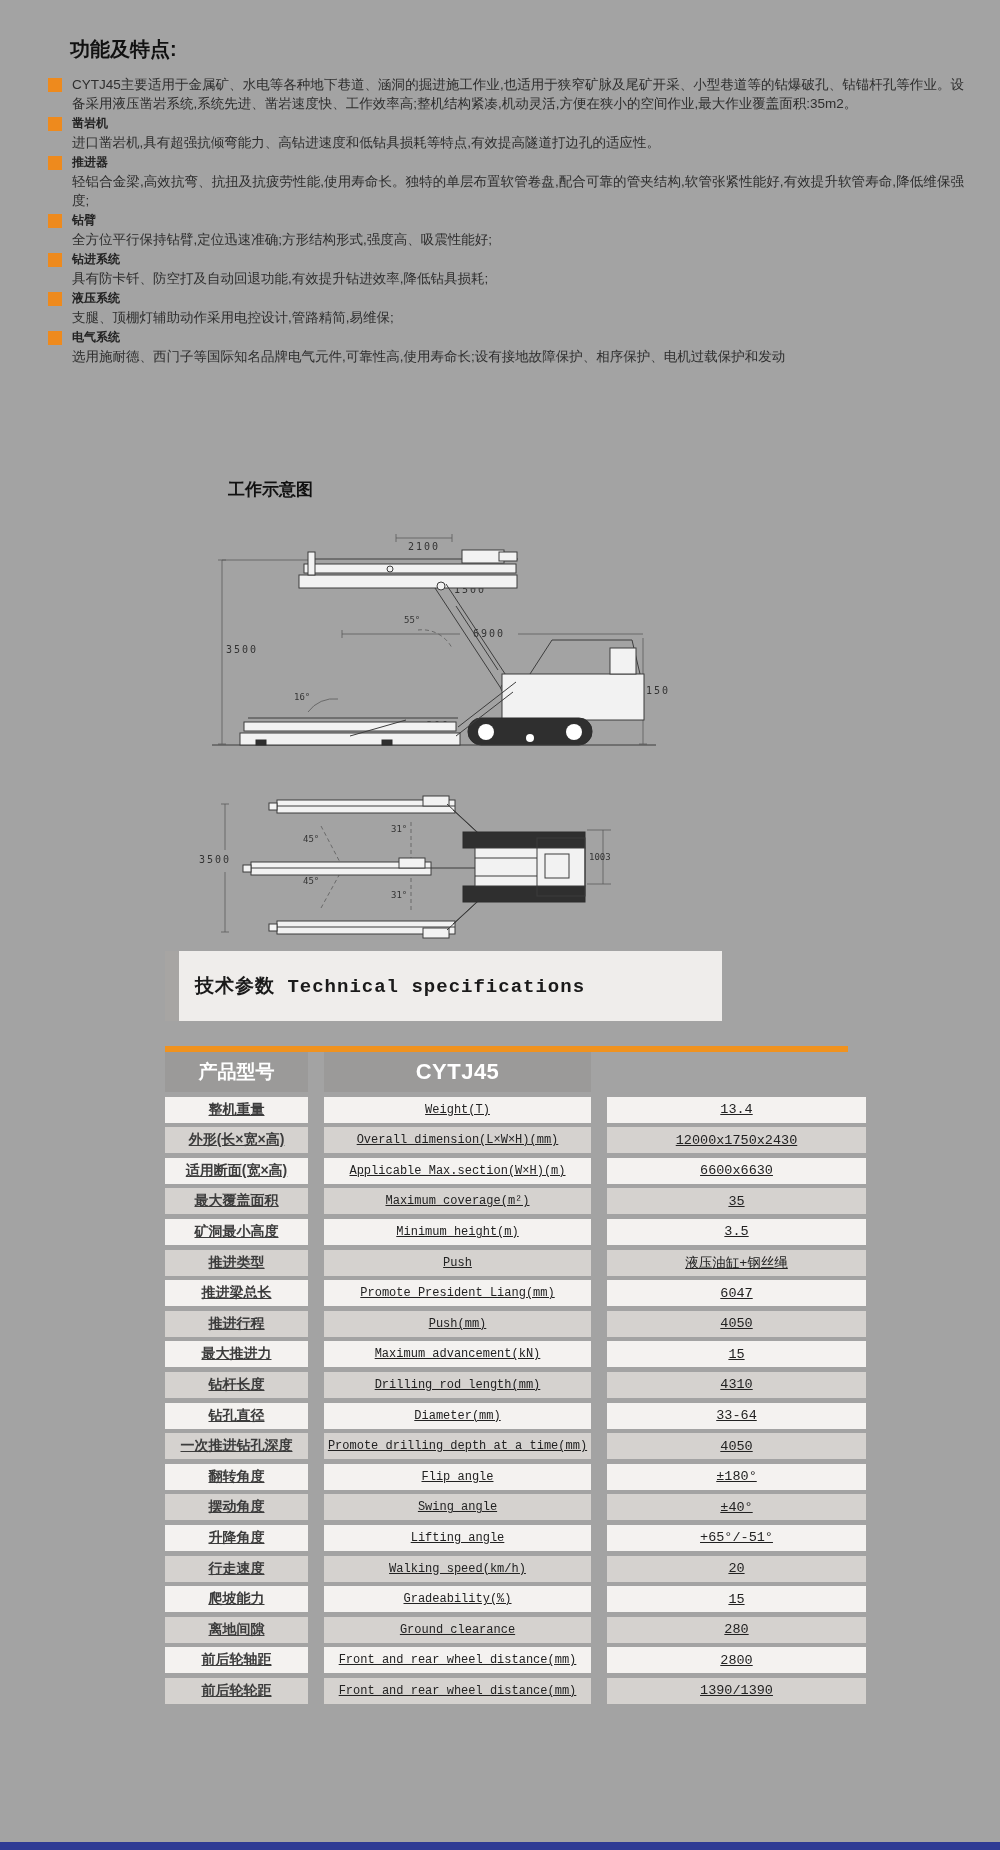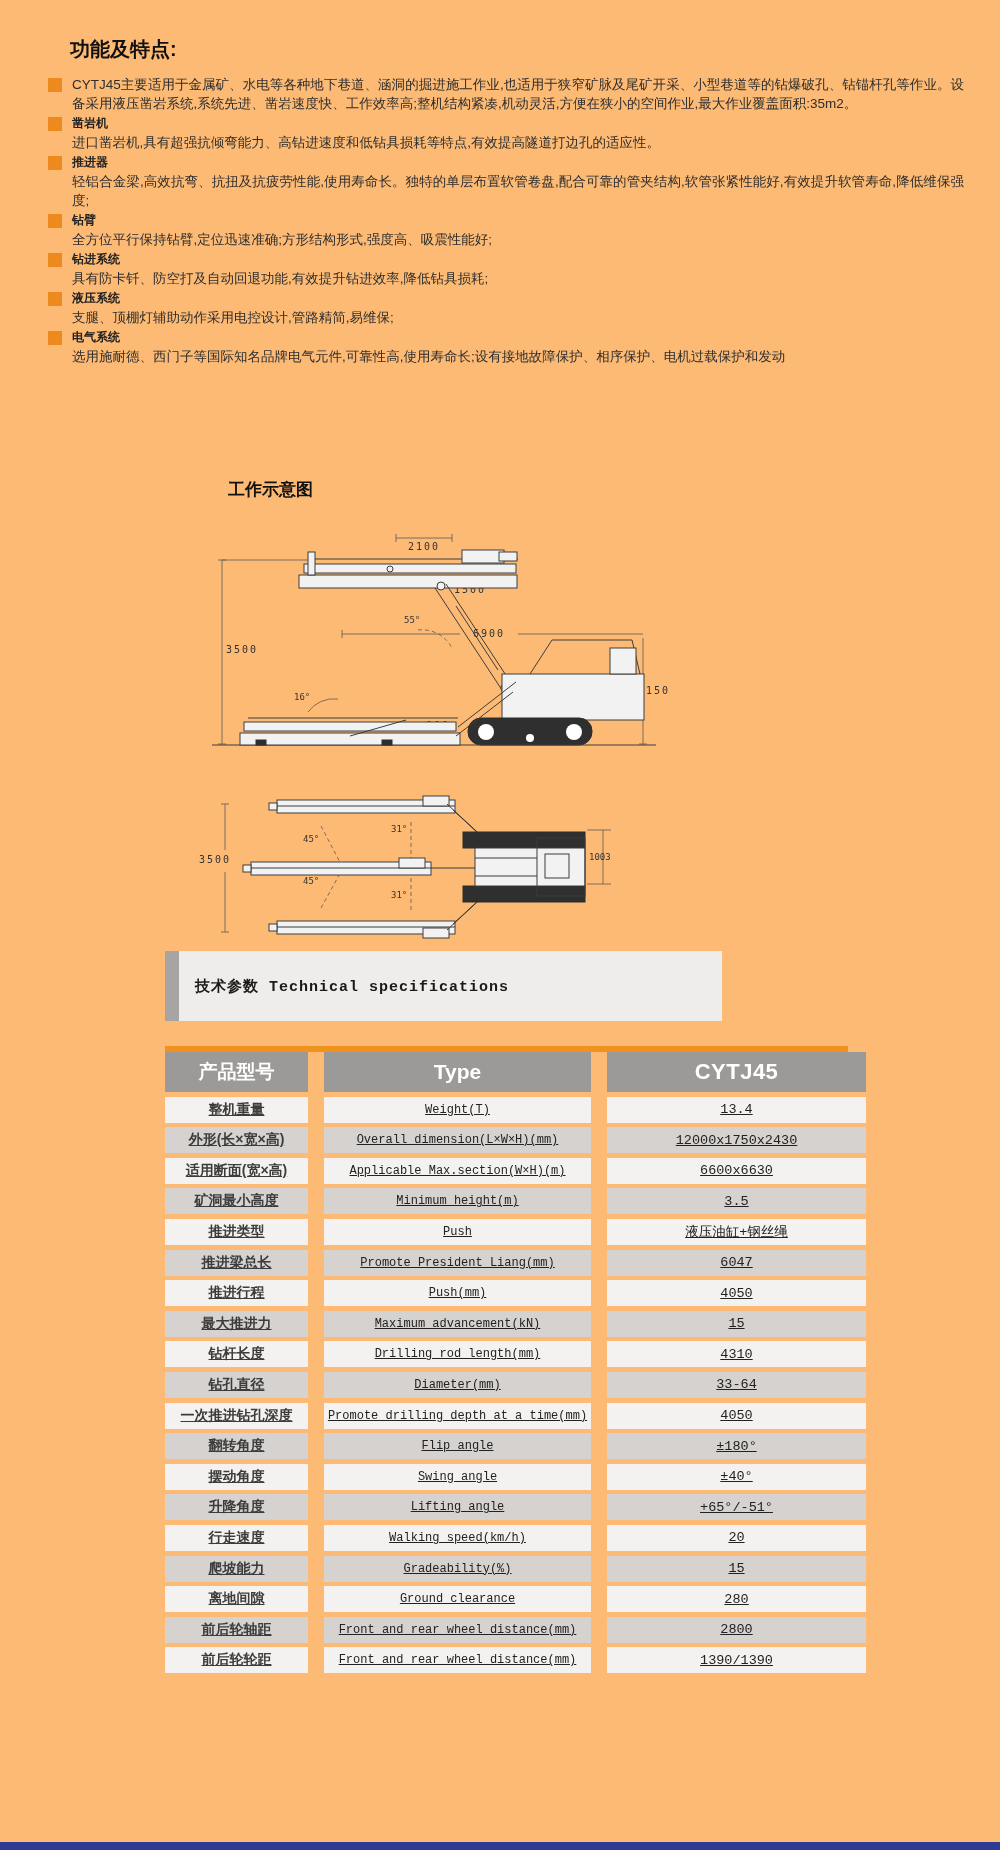"功能及特点:" .page { background: #fdba74 -> #a3a3a3 }
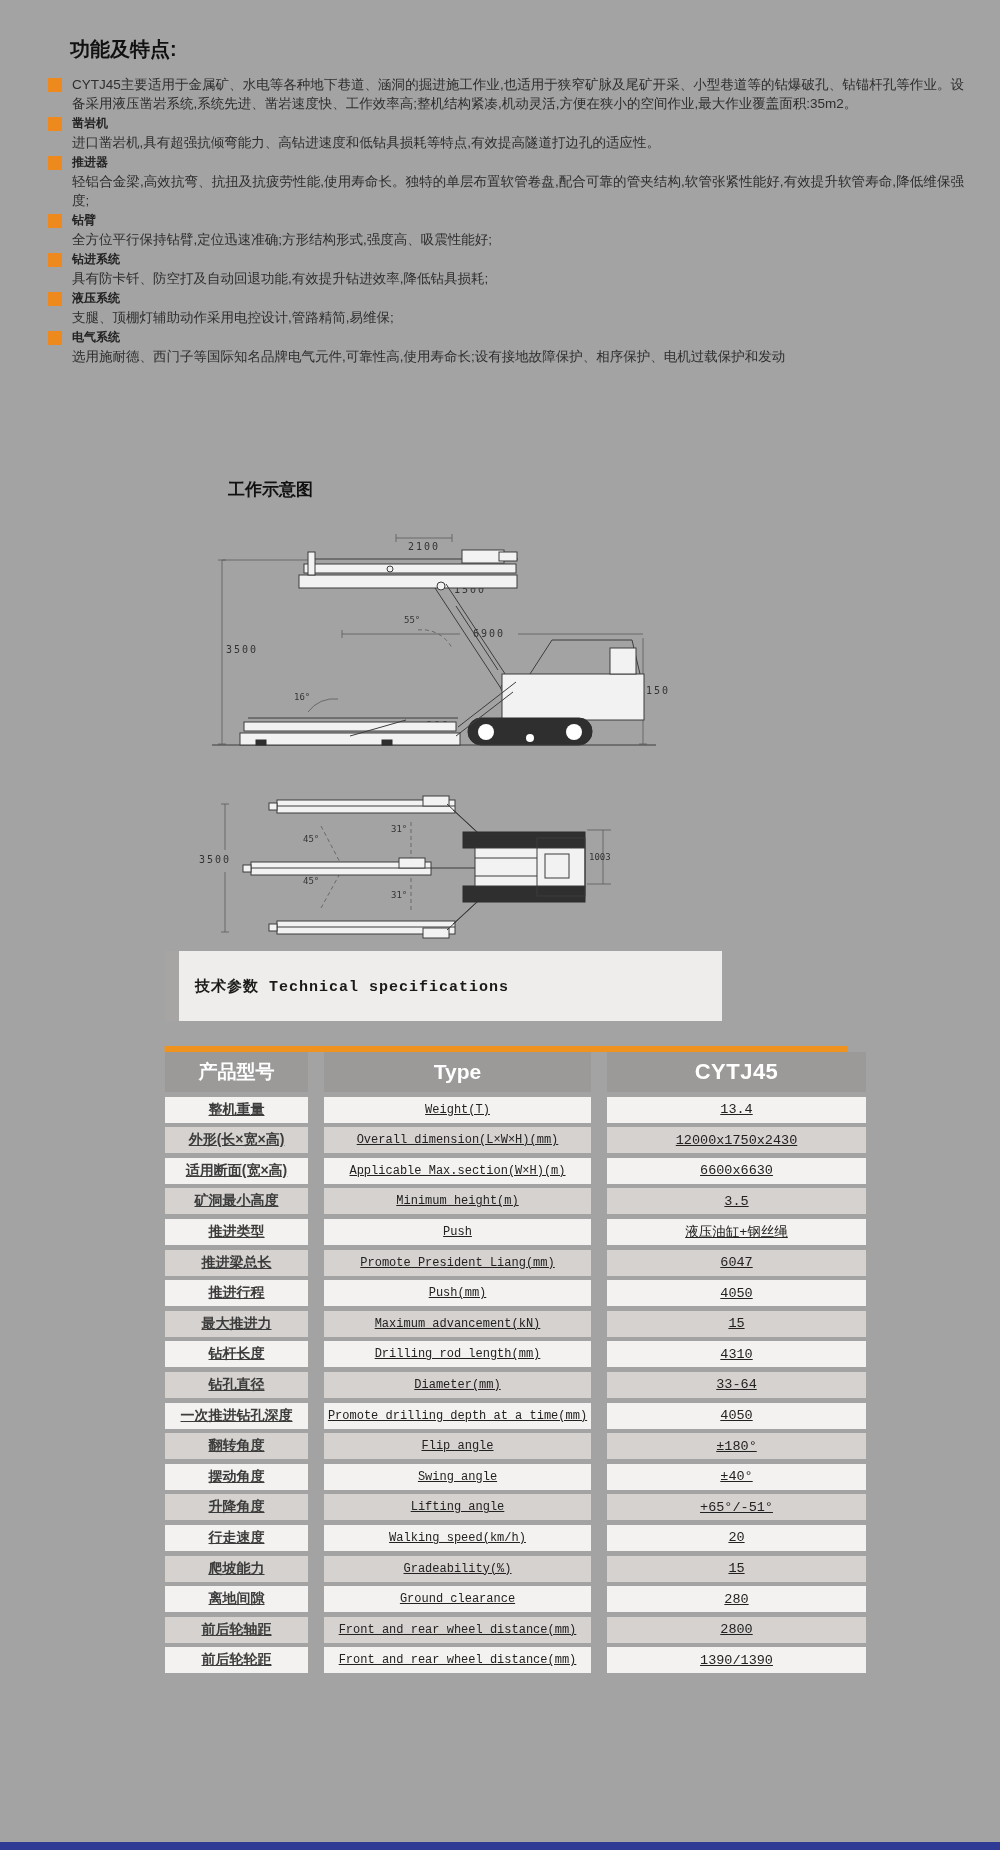"技术参数 Technical specifications" .banner-text { font-size: 15px -> 19px }
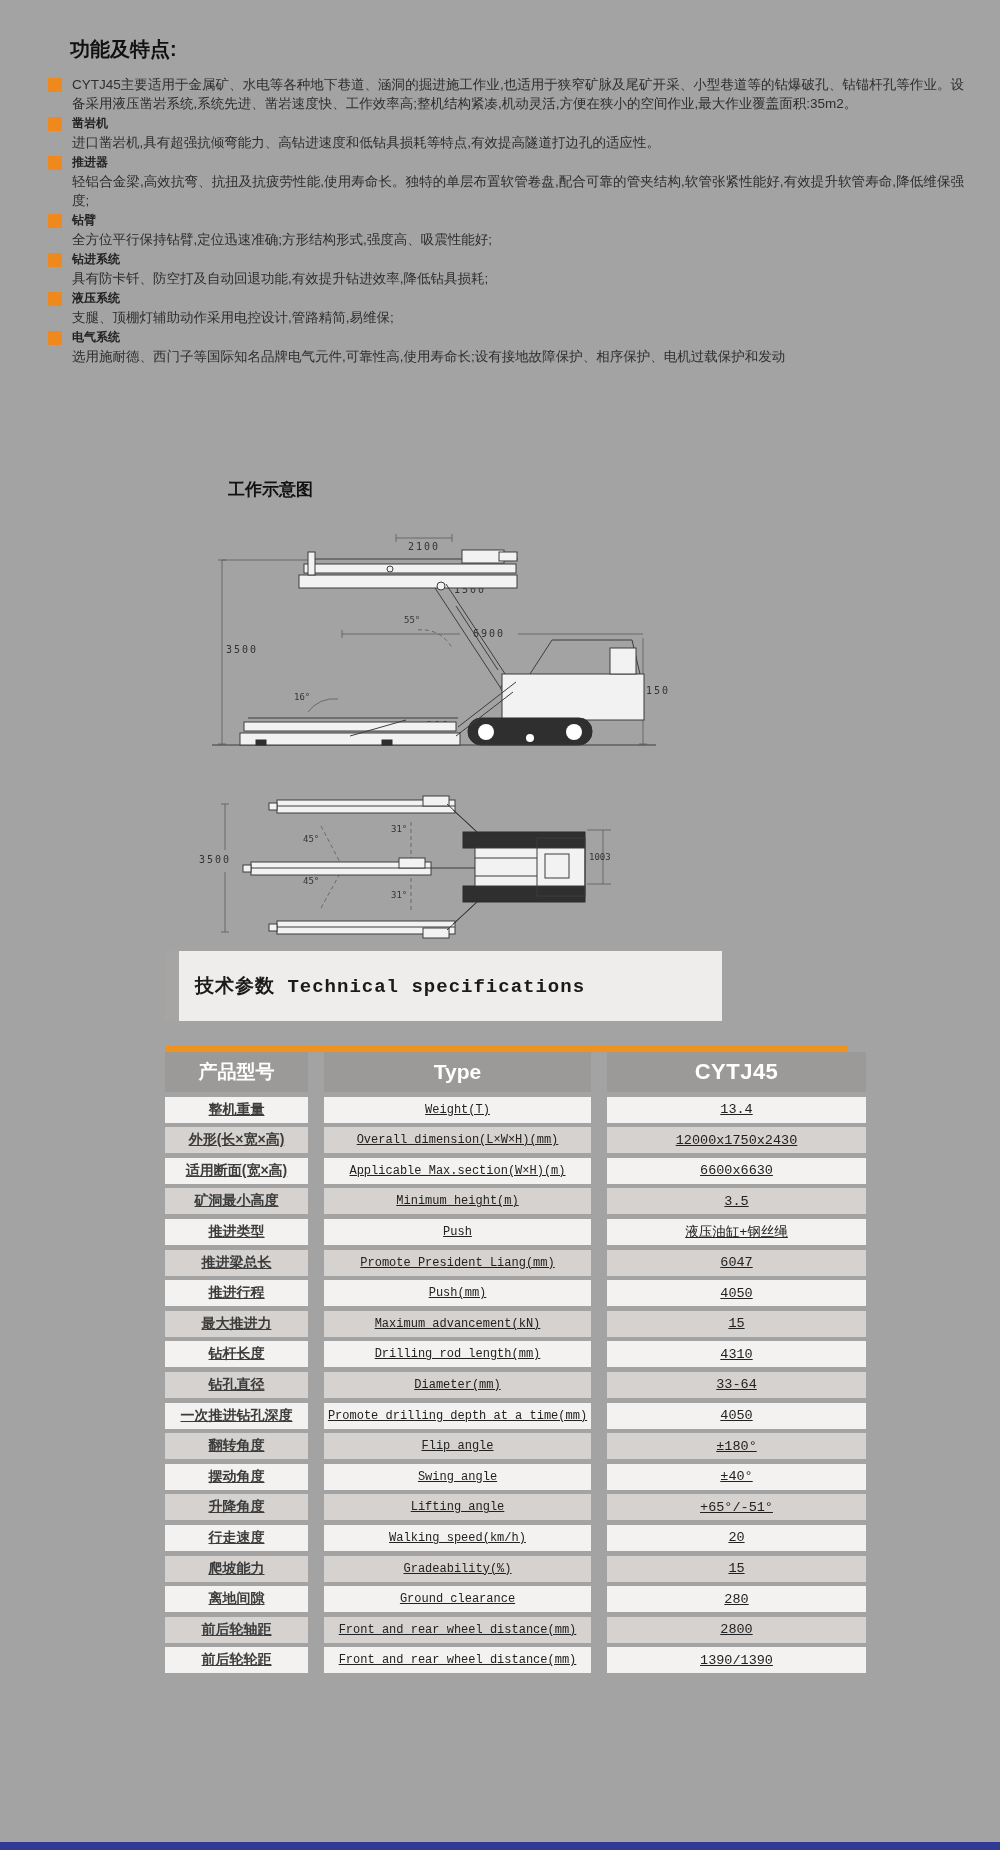"Type" div.th { html: <div>Type</div> -> none }
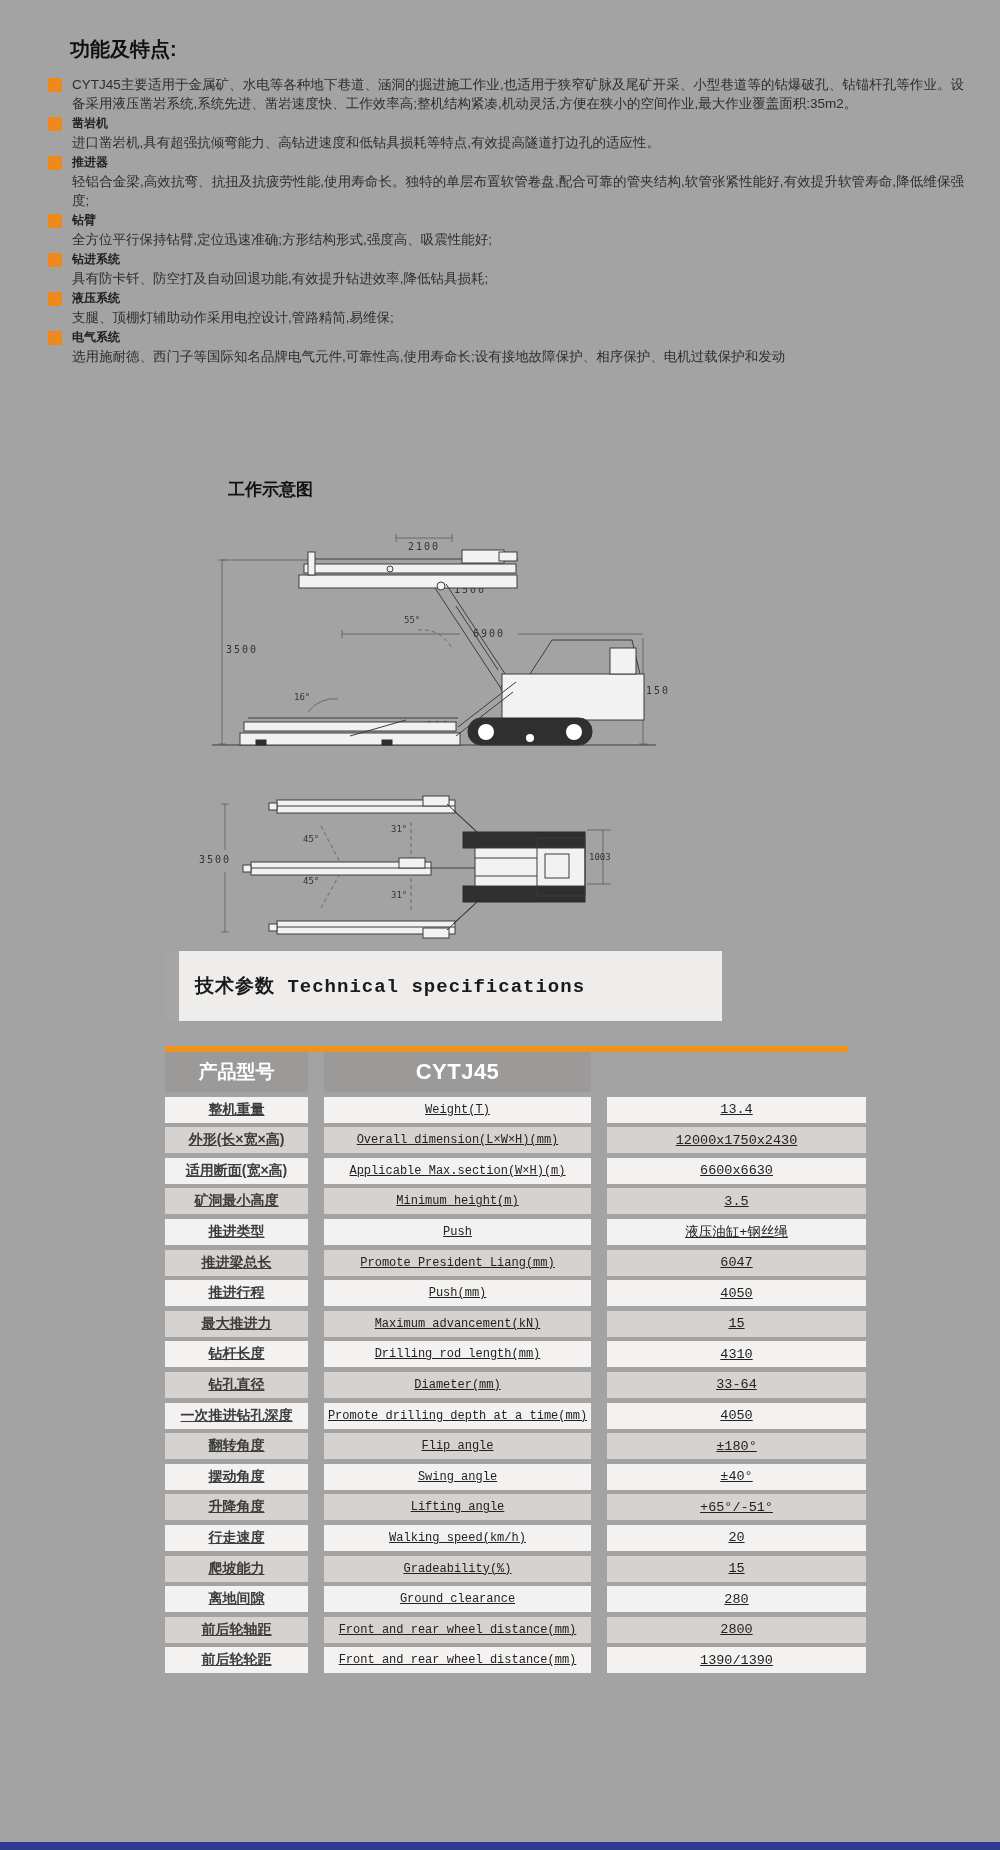"最大覆盖面积" div.grid { html: none -> <div> <div>最大覆盖面积</div> <div>Maximum coverage(m²)</div> <div>35</div> </div> }
